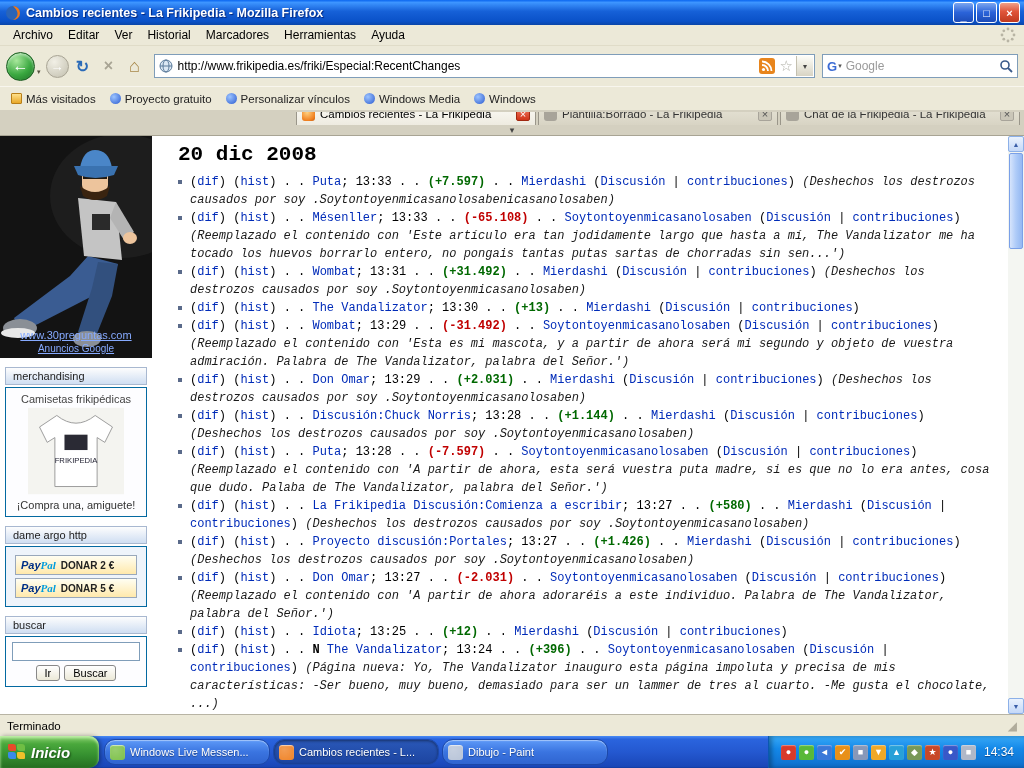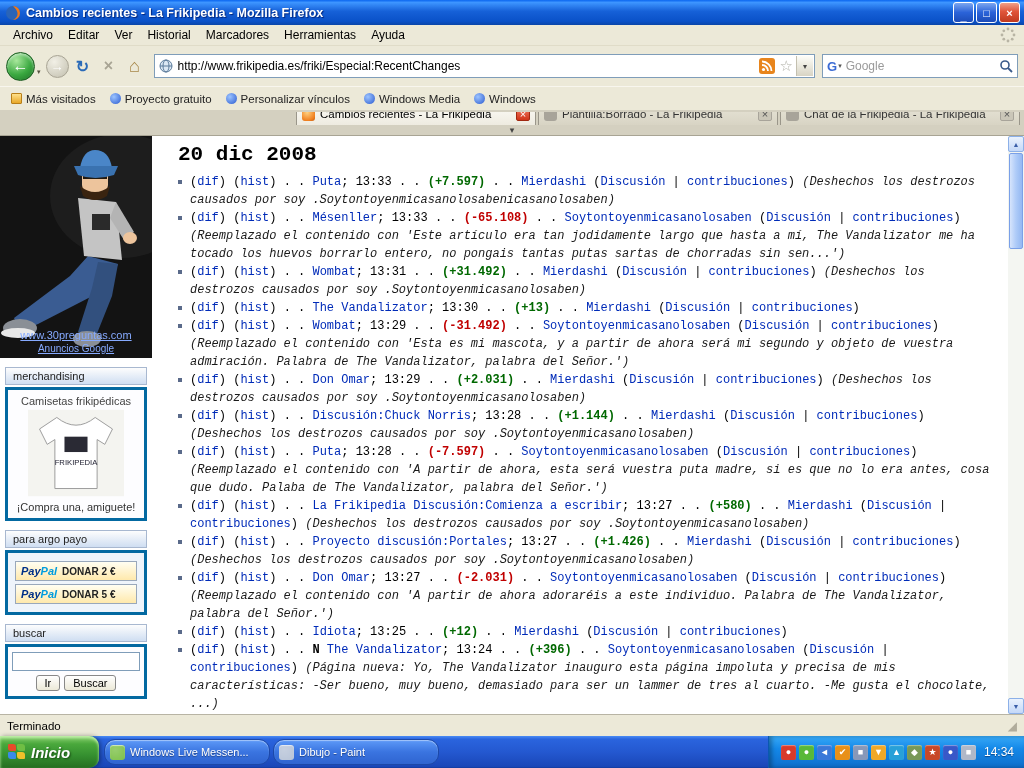"Camisetas frikipédicas" .portlet-b { border: 3px solid #0369a1 -> 1px solid #0369a1 }
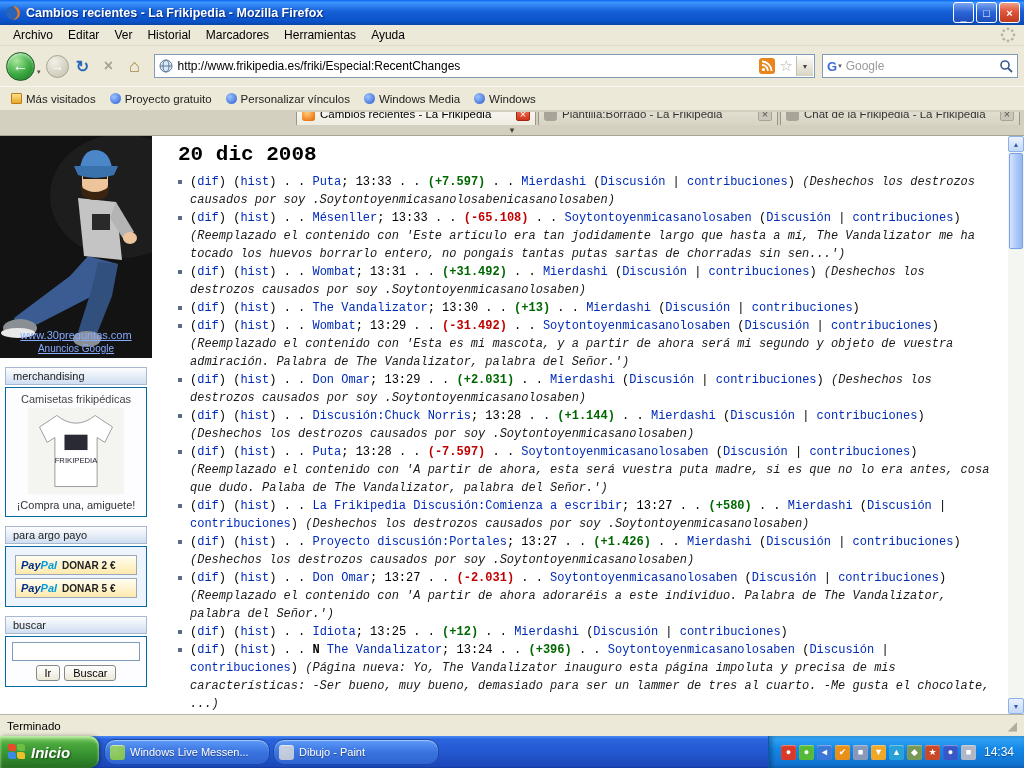"para argo payo" div.portlet-h { text: para argo payo -> dame argo http }
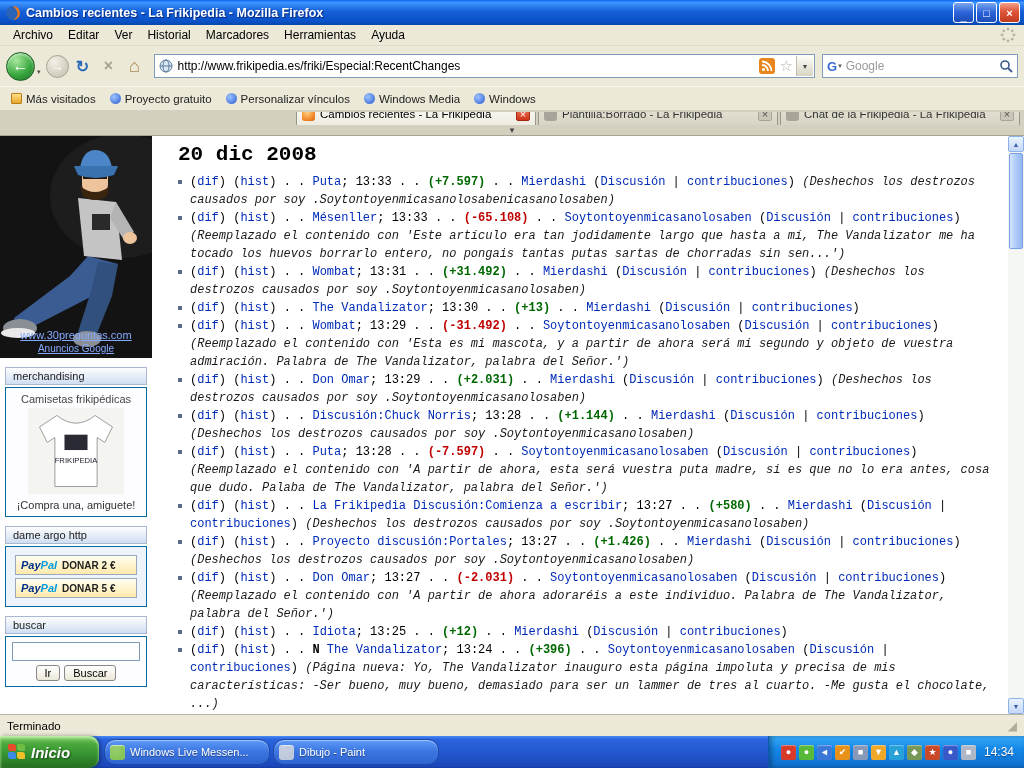"Pal" .pp-pal { font-family: none -> Liberation Serif, serif }
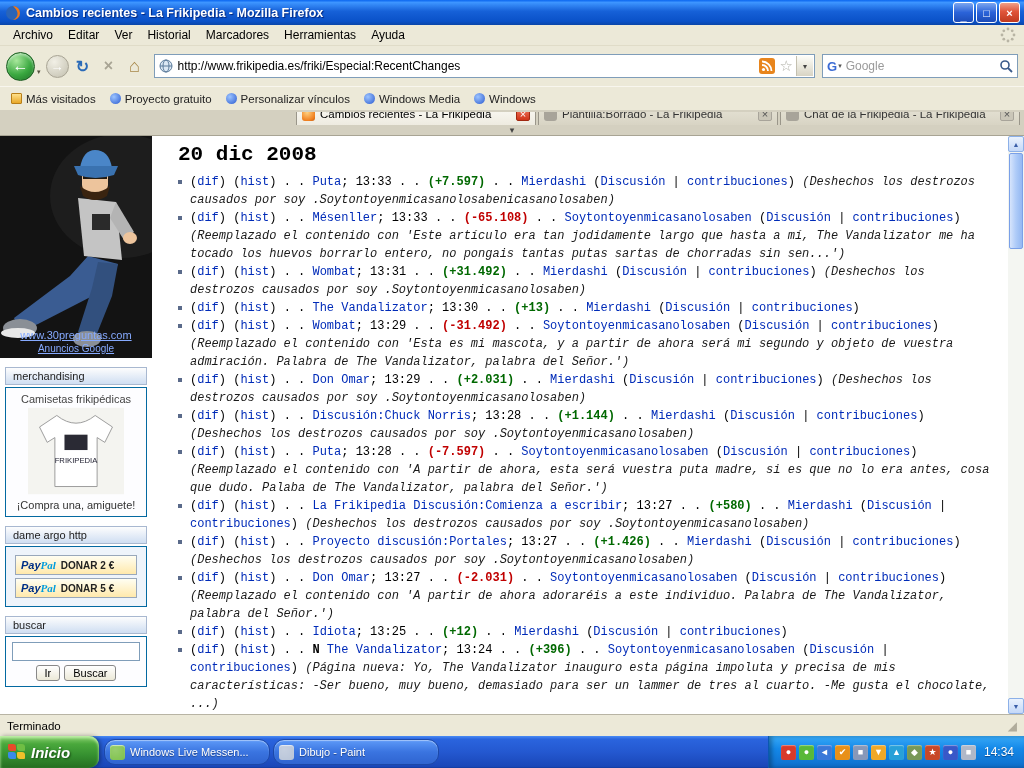"Cambios recientes - L..." div.task-btn { html: none -> <div> <span></span> <span>Cambios recientes - L...</span> </div> }
